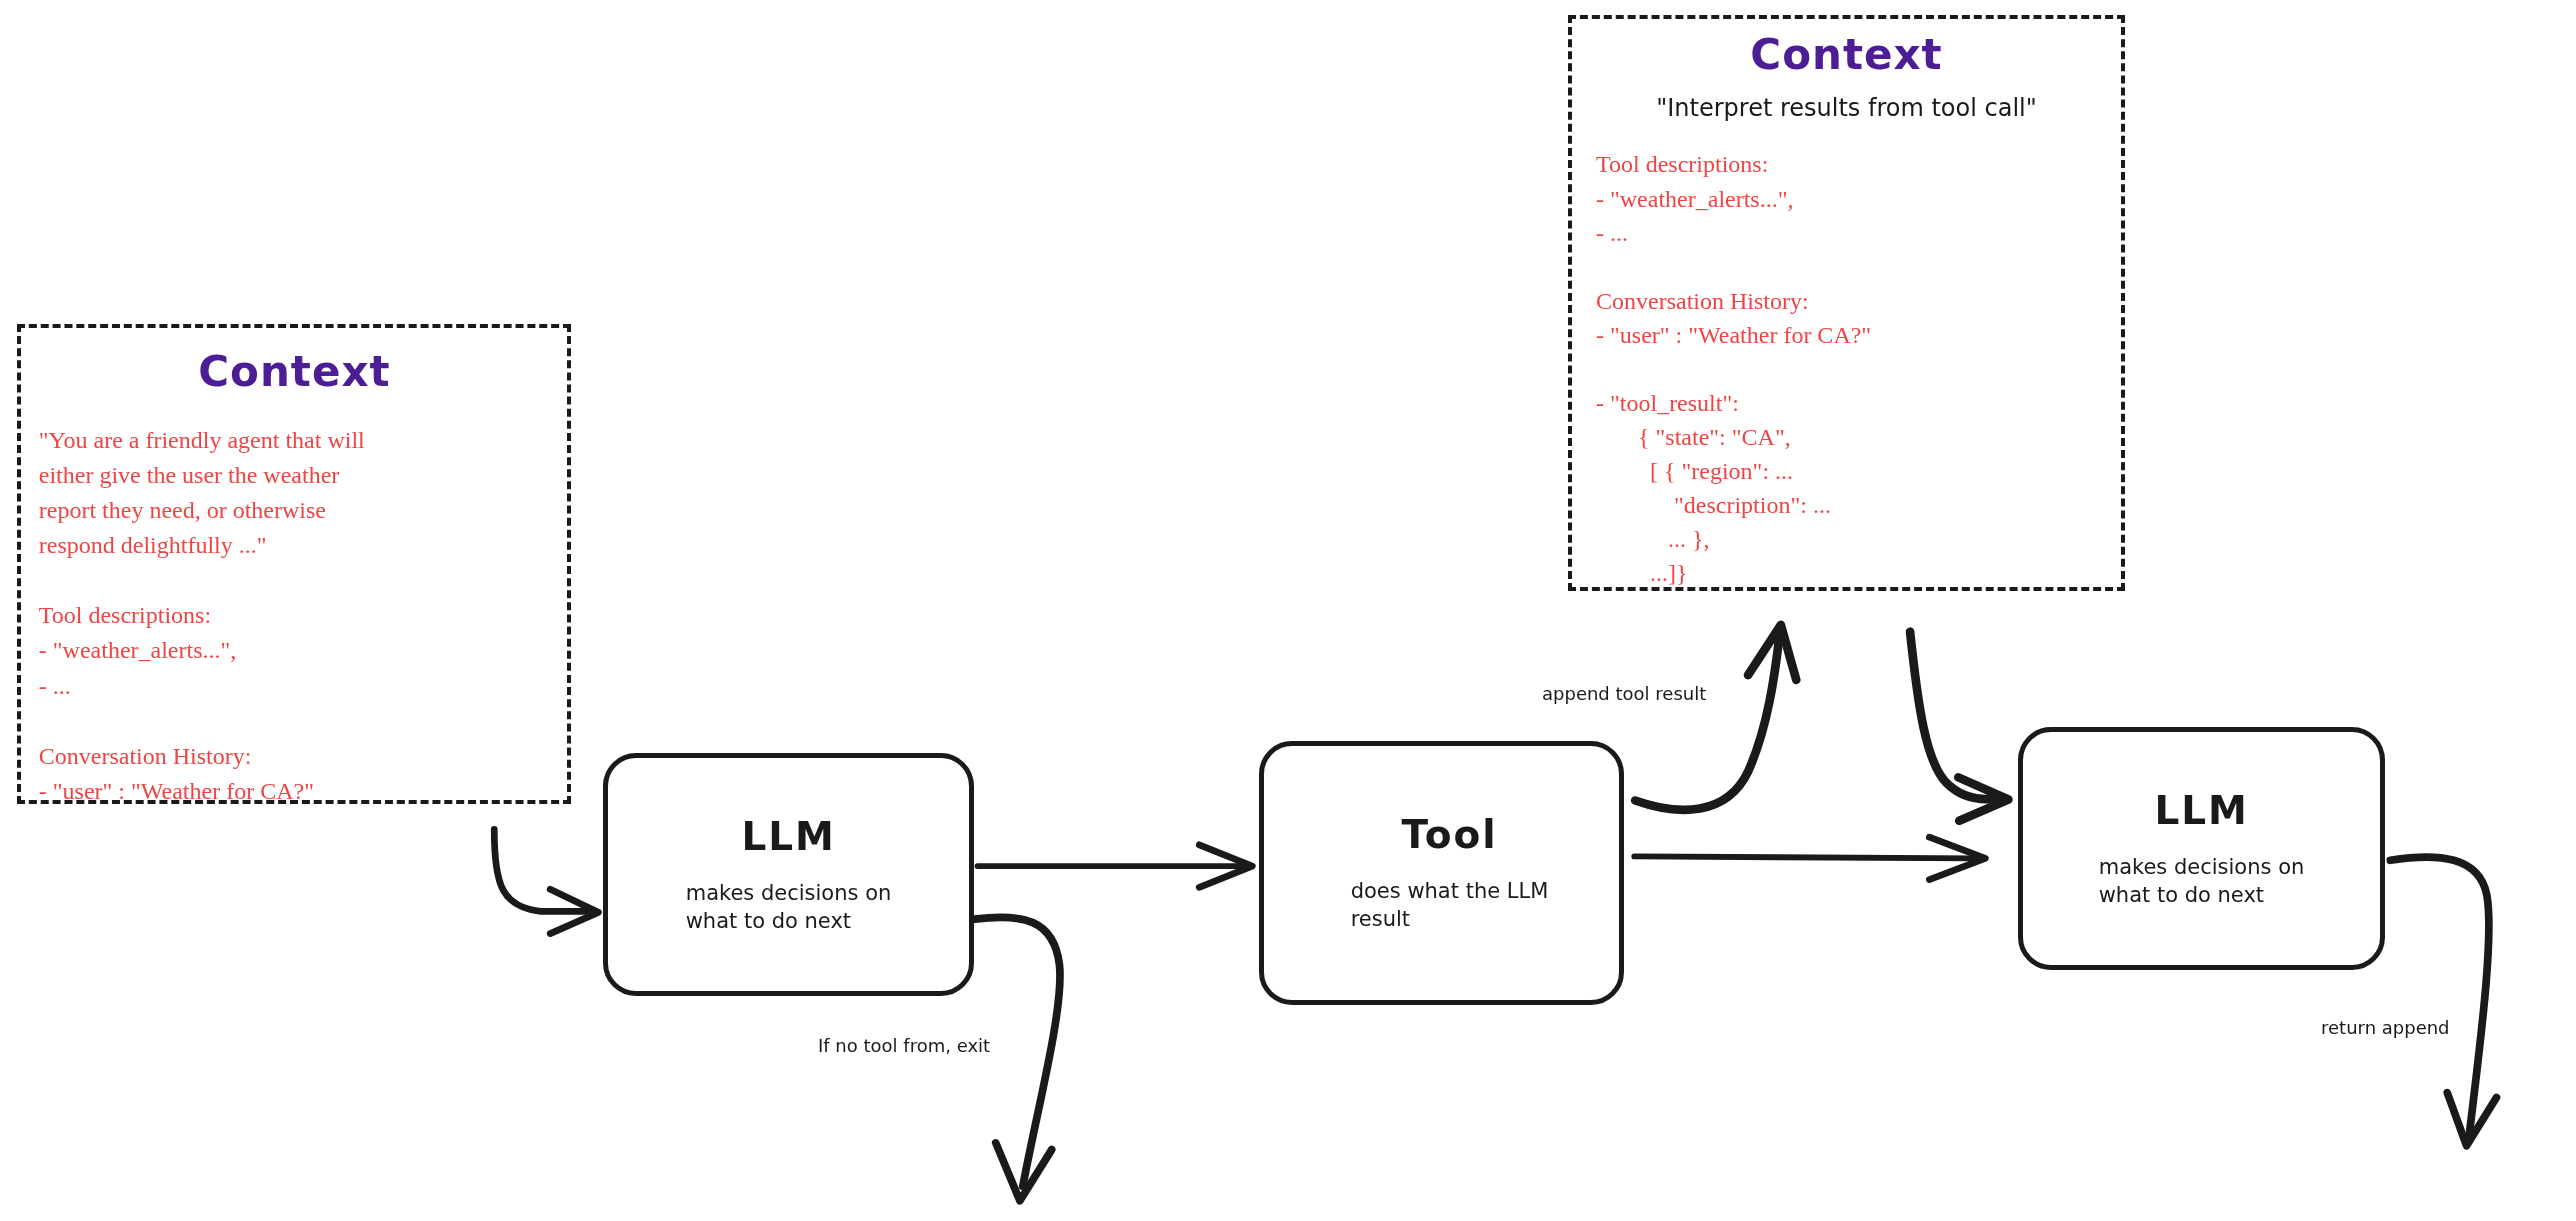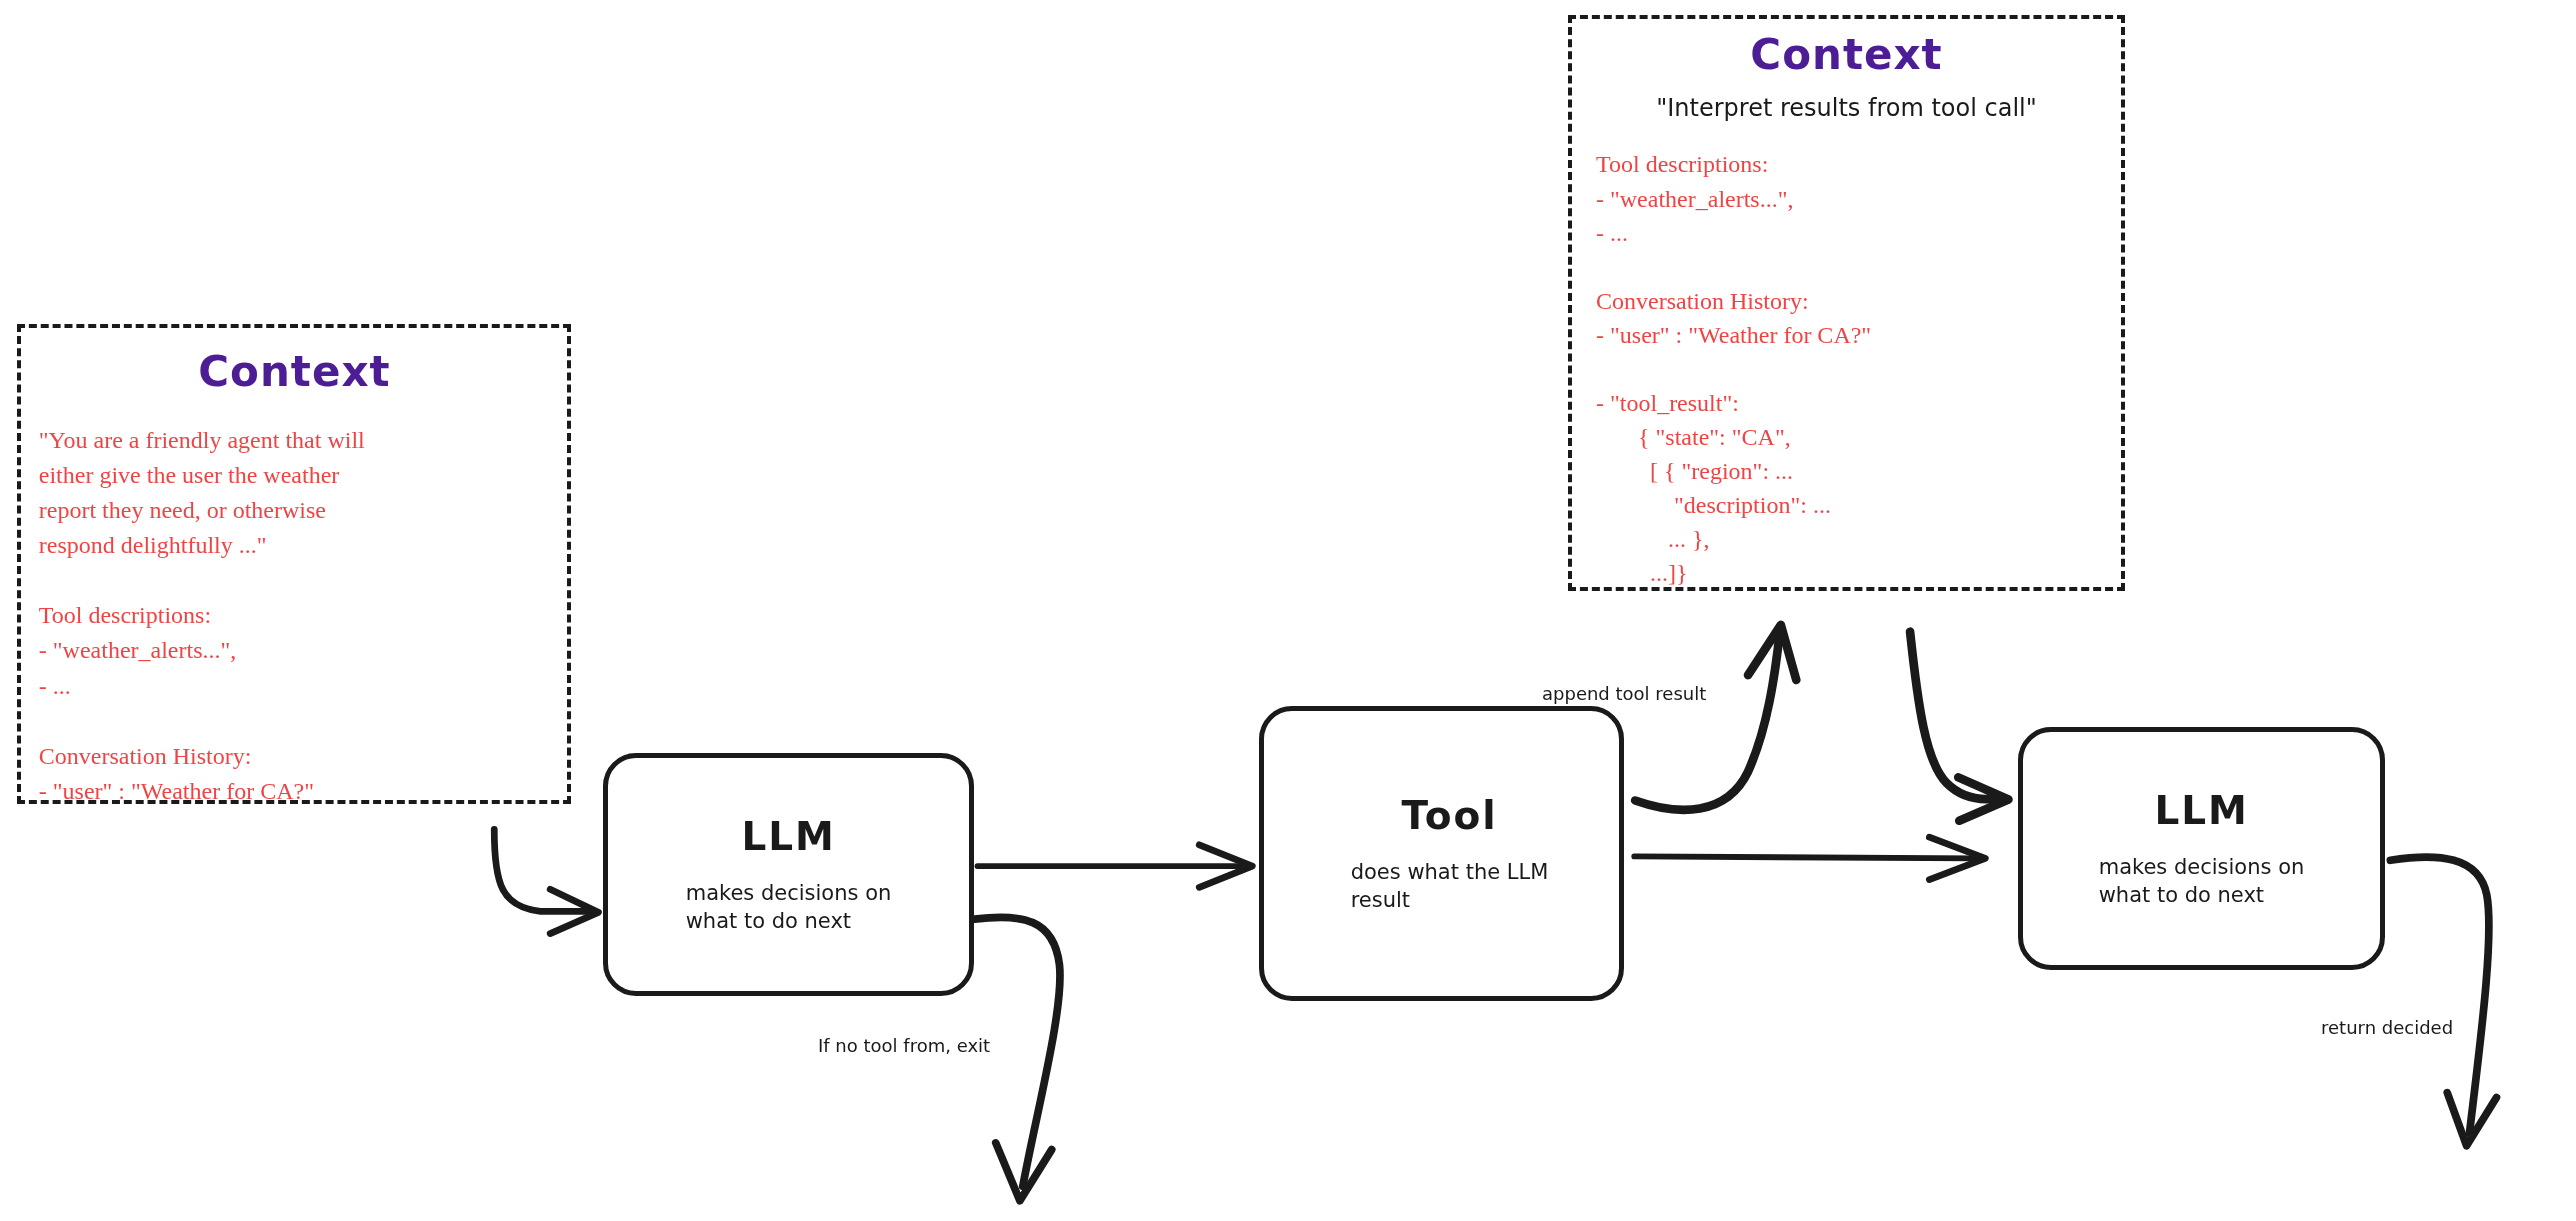"Tool" #node-tool { height: 295px -> 264px; top: 706px -> 741px }
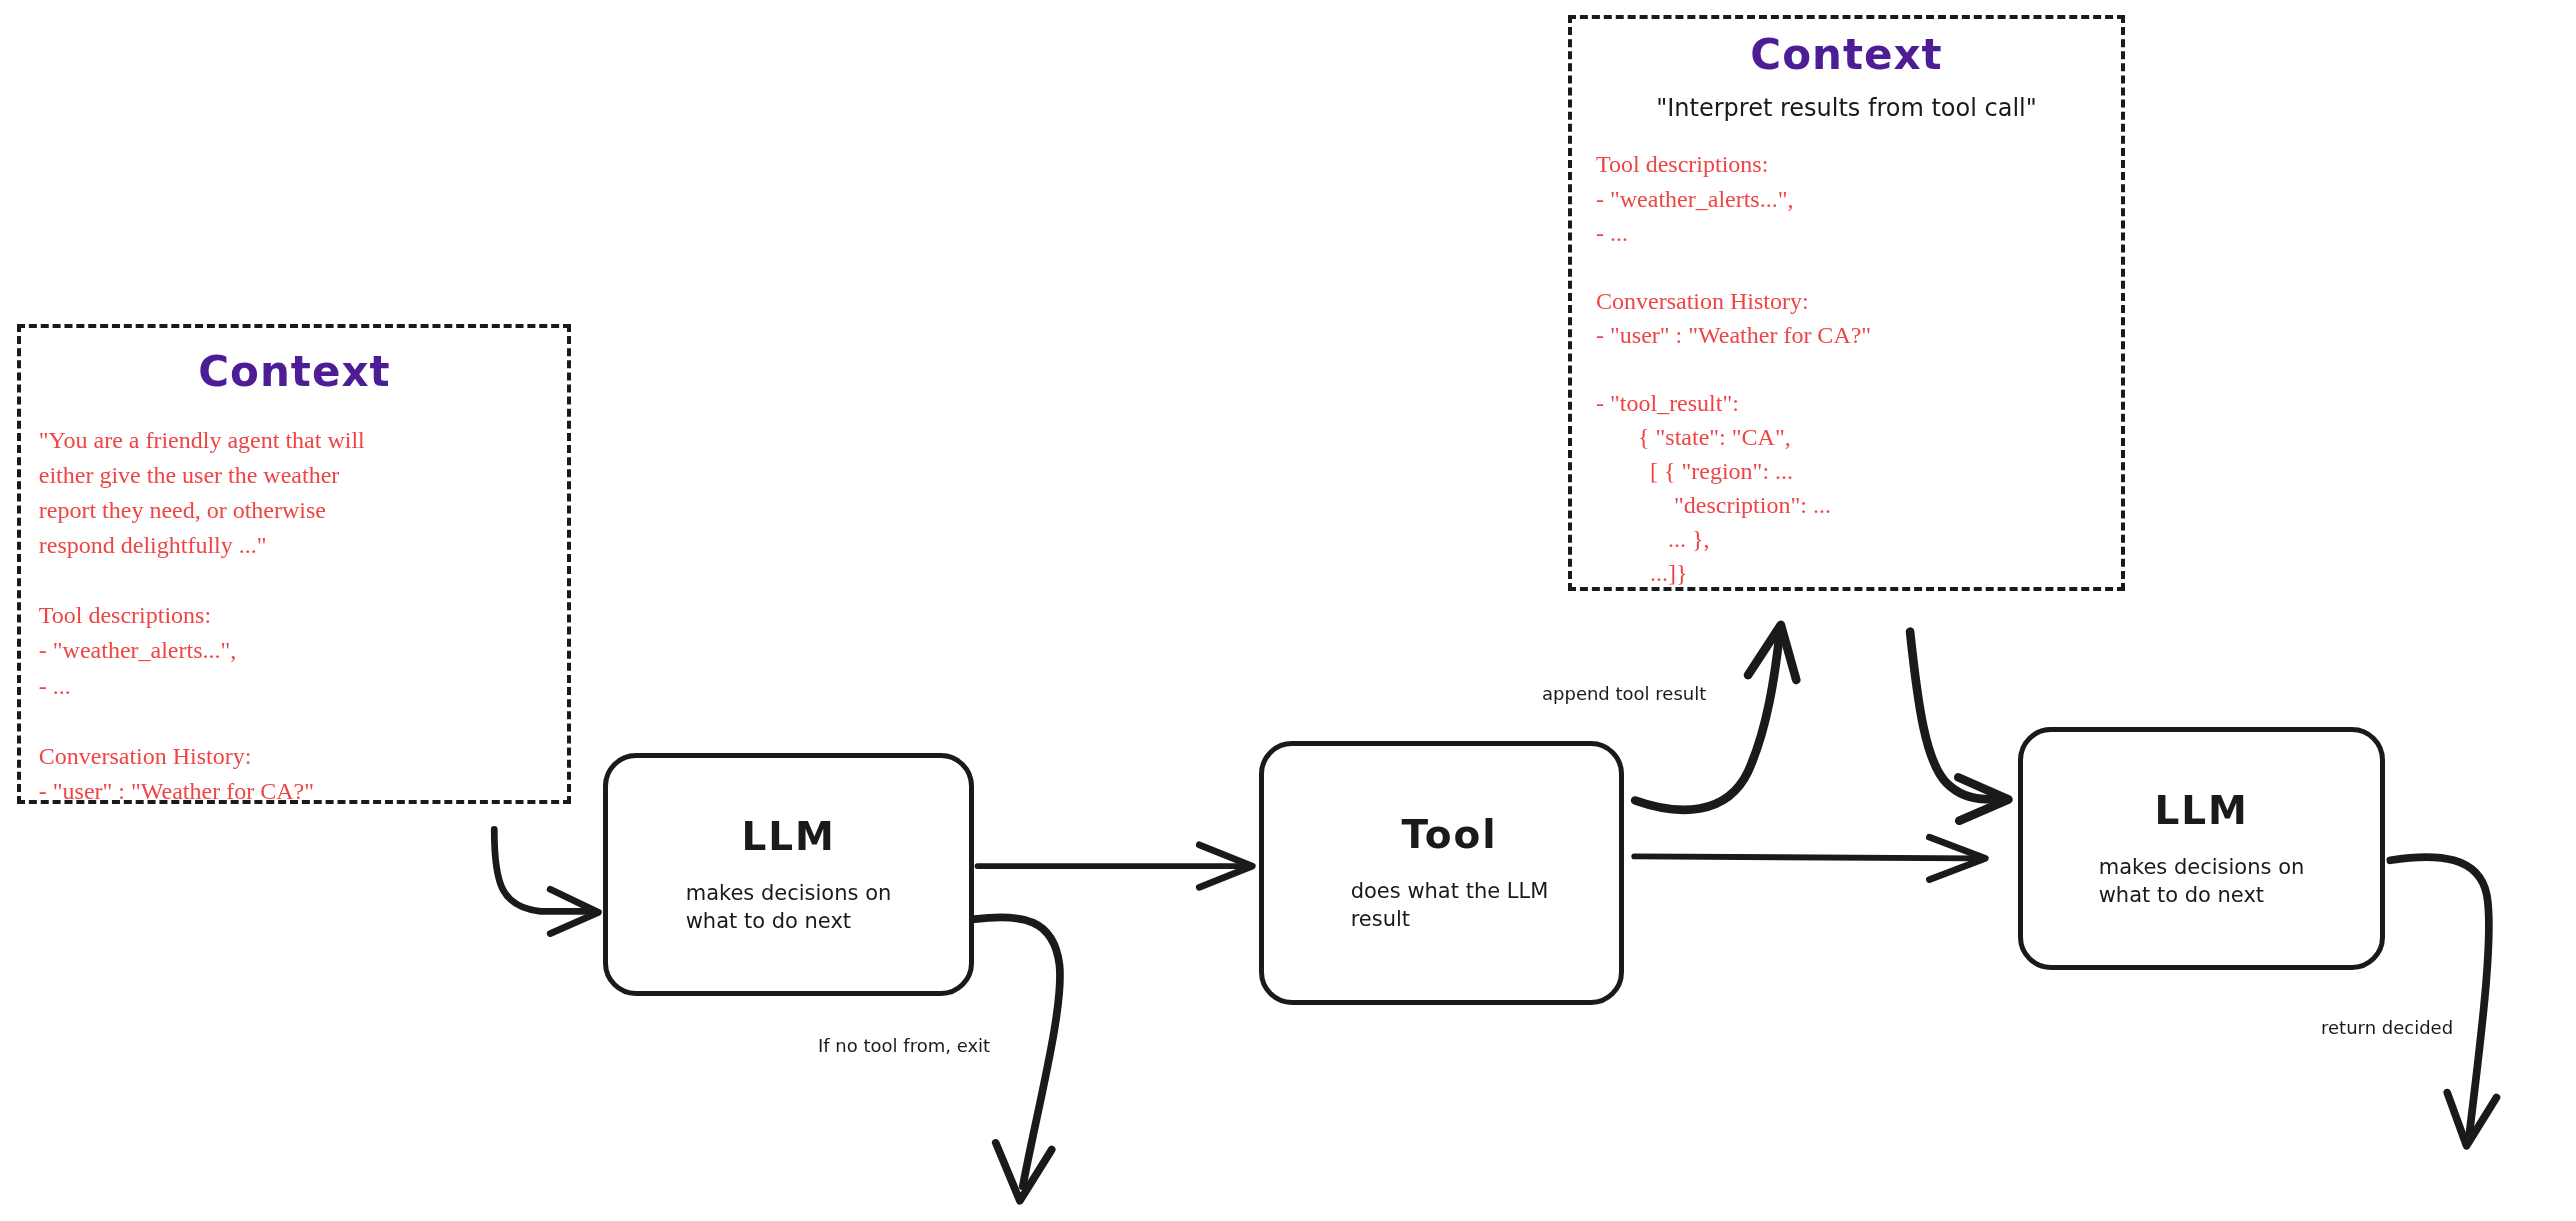"return decided" div.edge-label { text: decided -> append }
